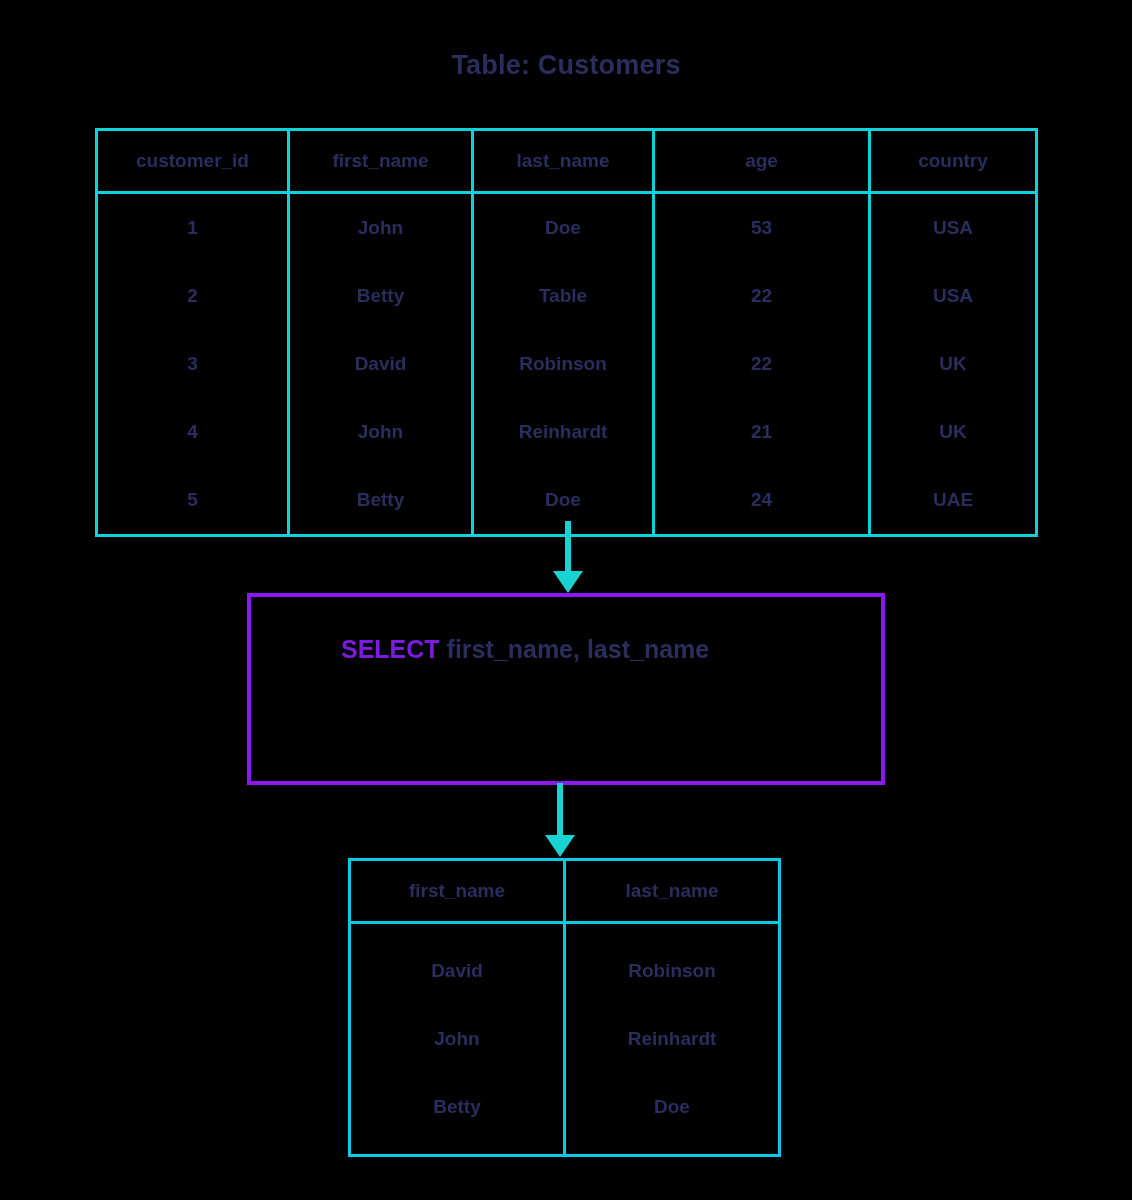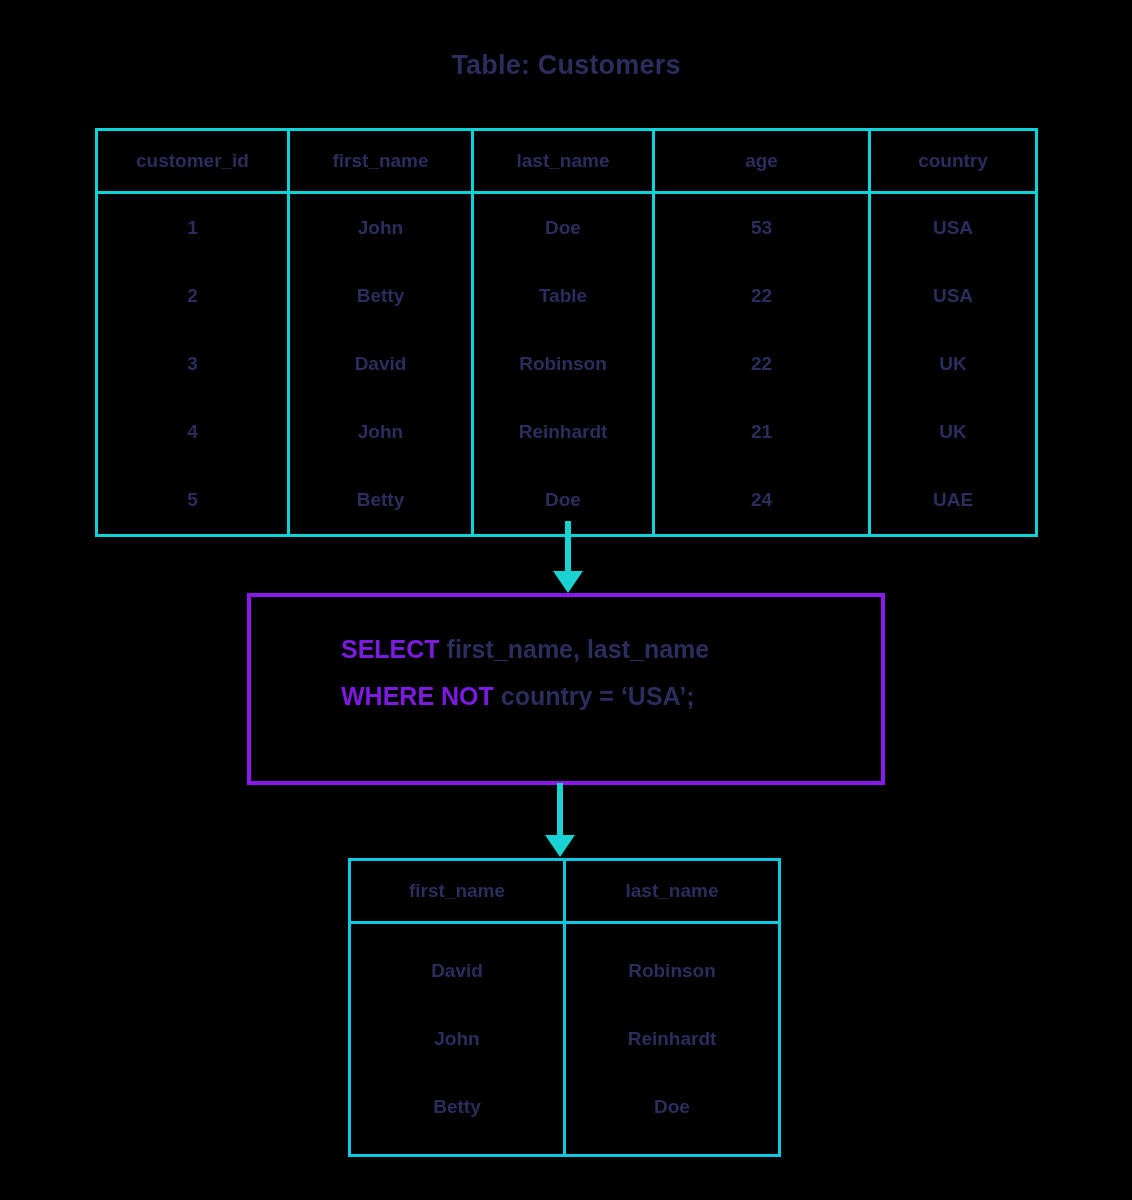"WHERE NOT country = ‘USA’;" div { html: <div><span>WHERE NOT</span><span> country = ‘USA’;</span></div> -> none }
